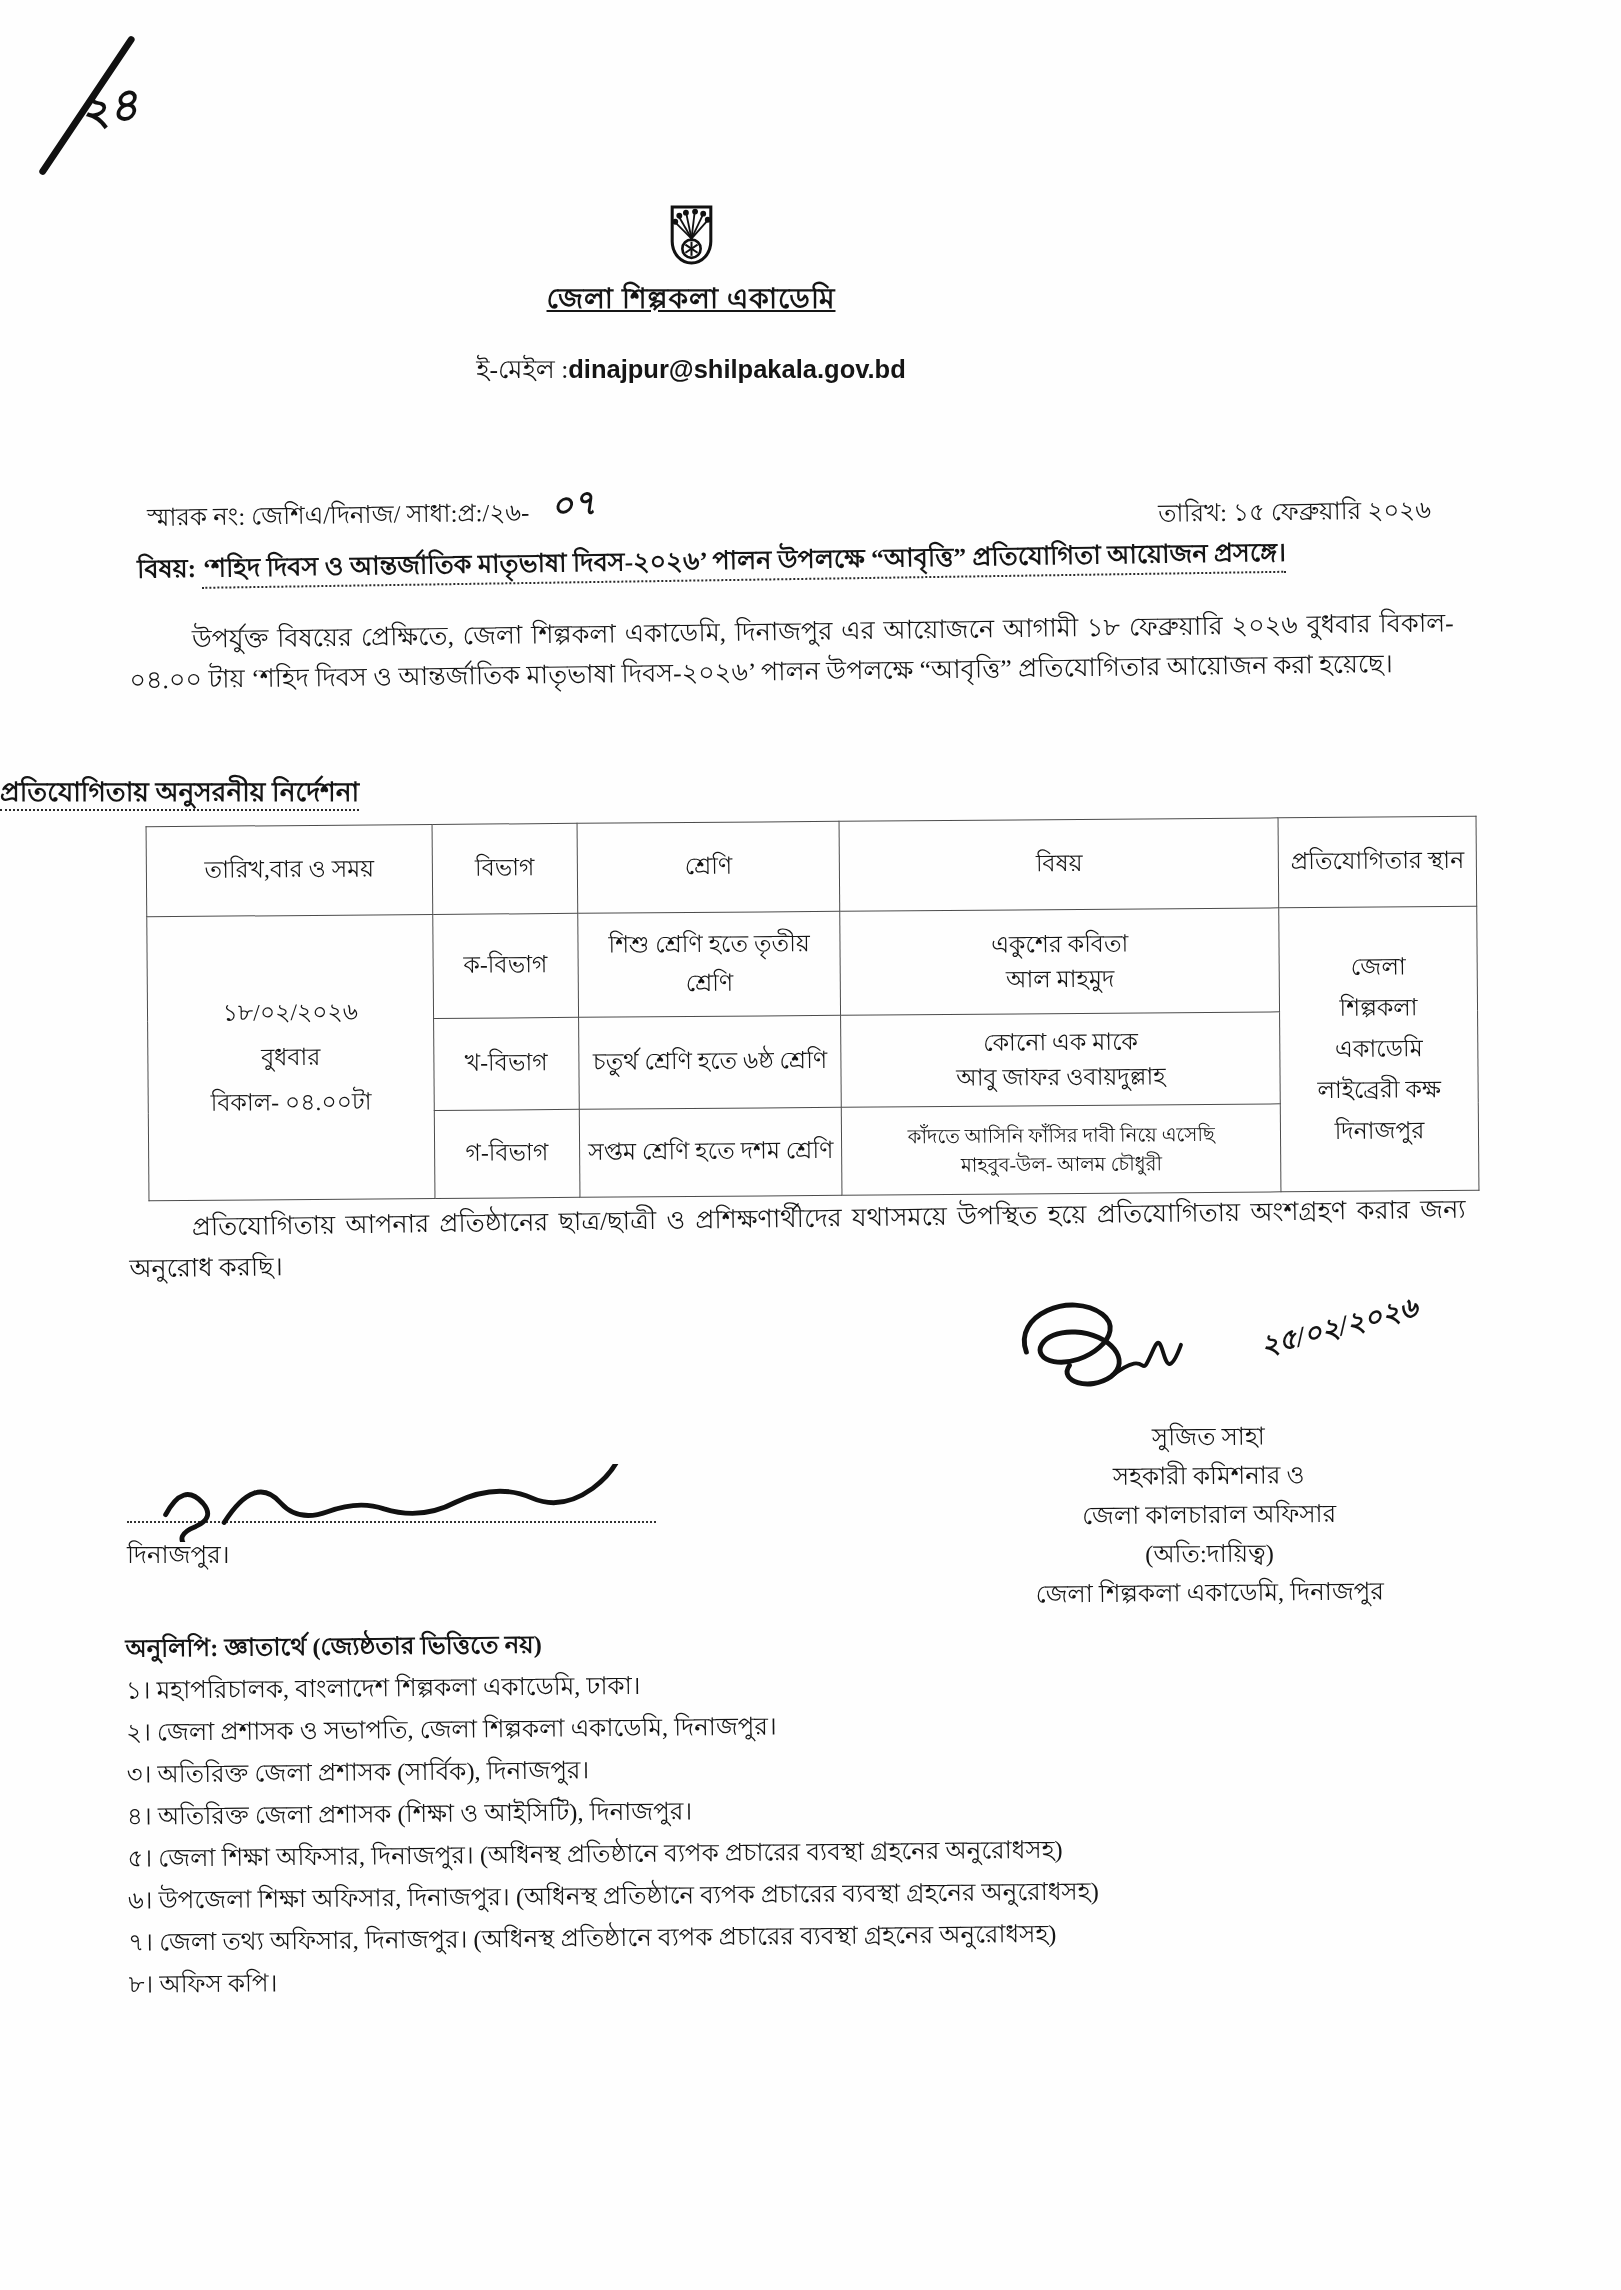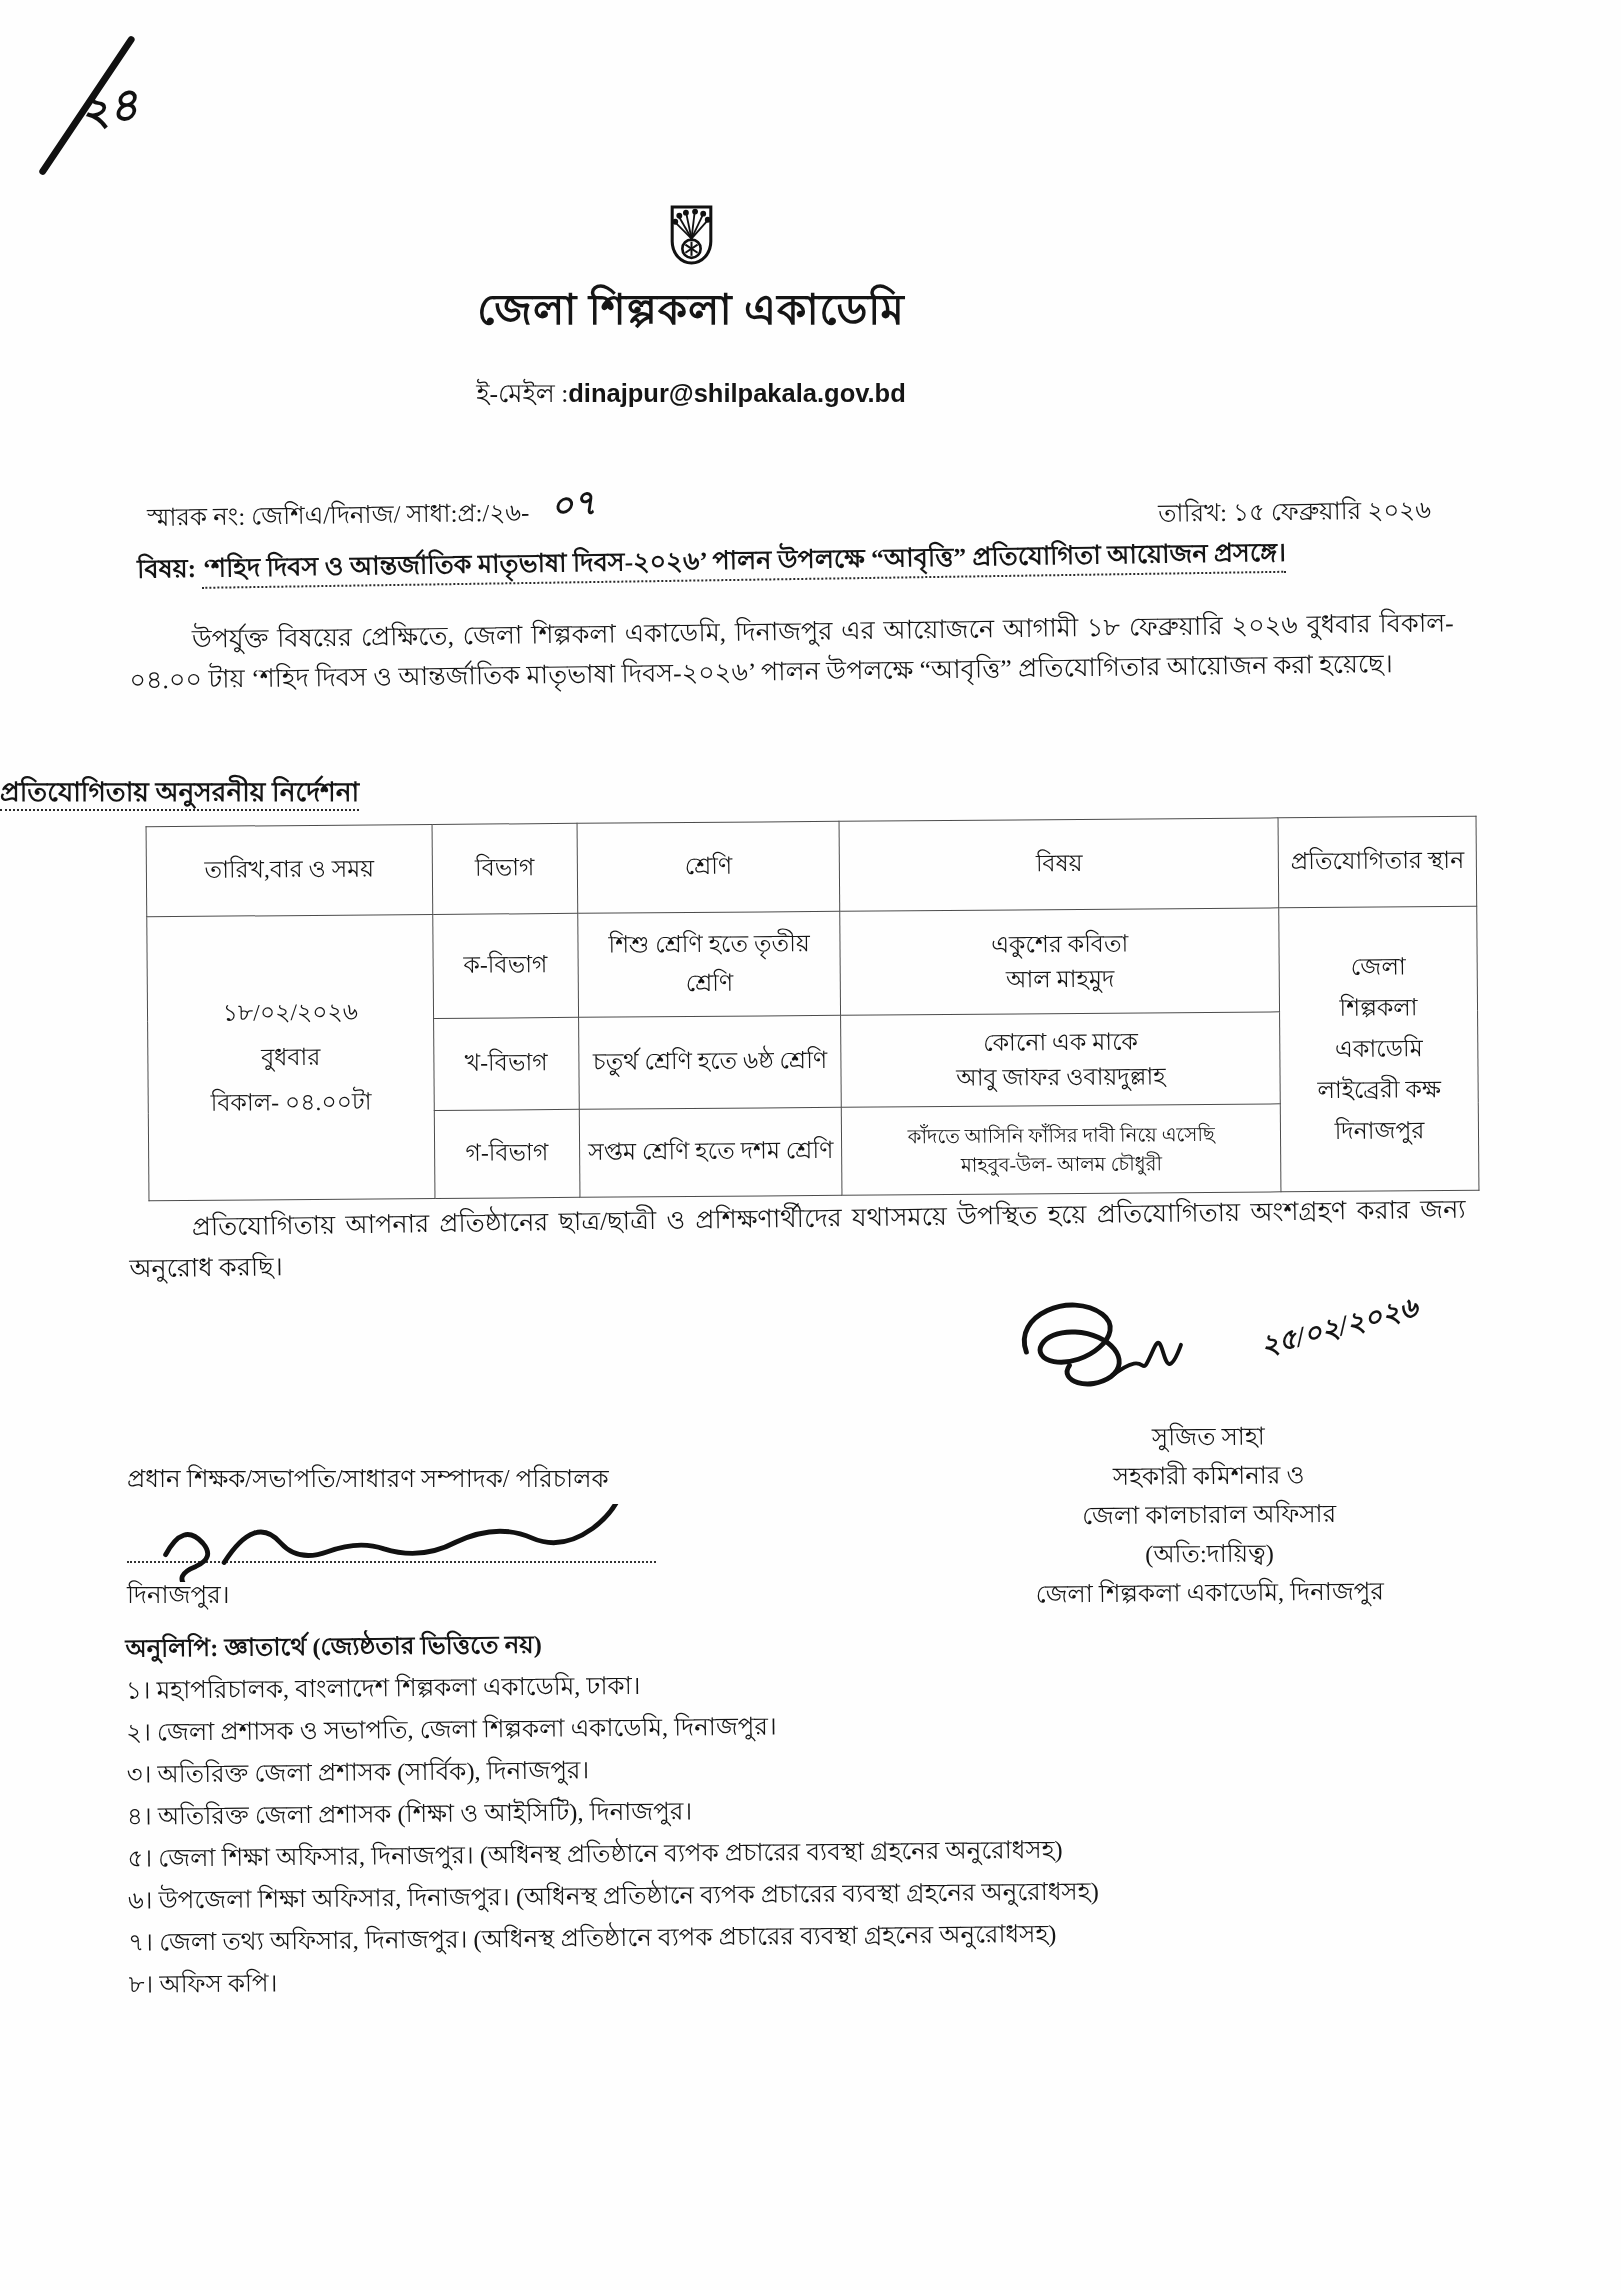"জেলা শিল্পকলা একাডেমি" .org-name { font-size: 42px -> 28px; text-decoration: none -> underline }
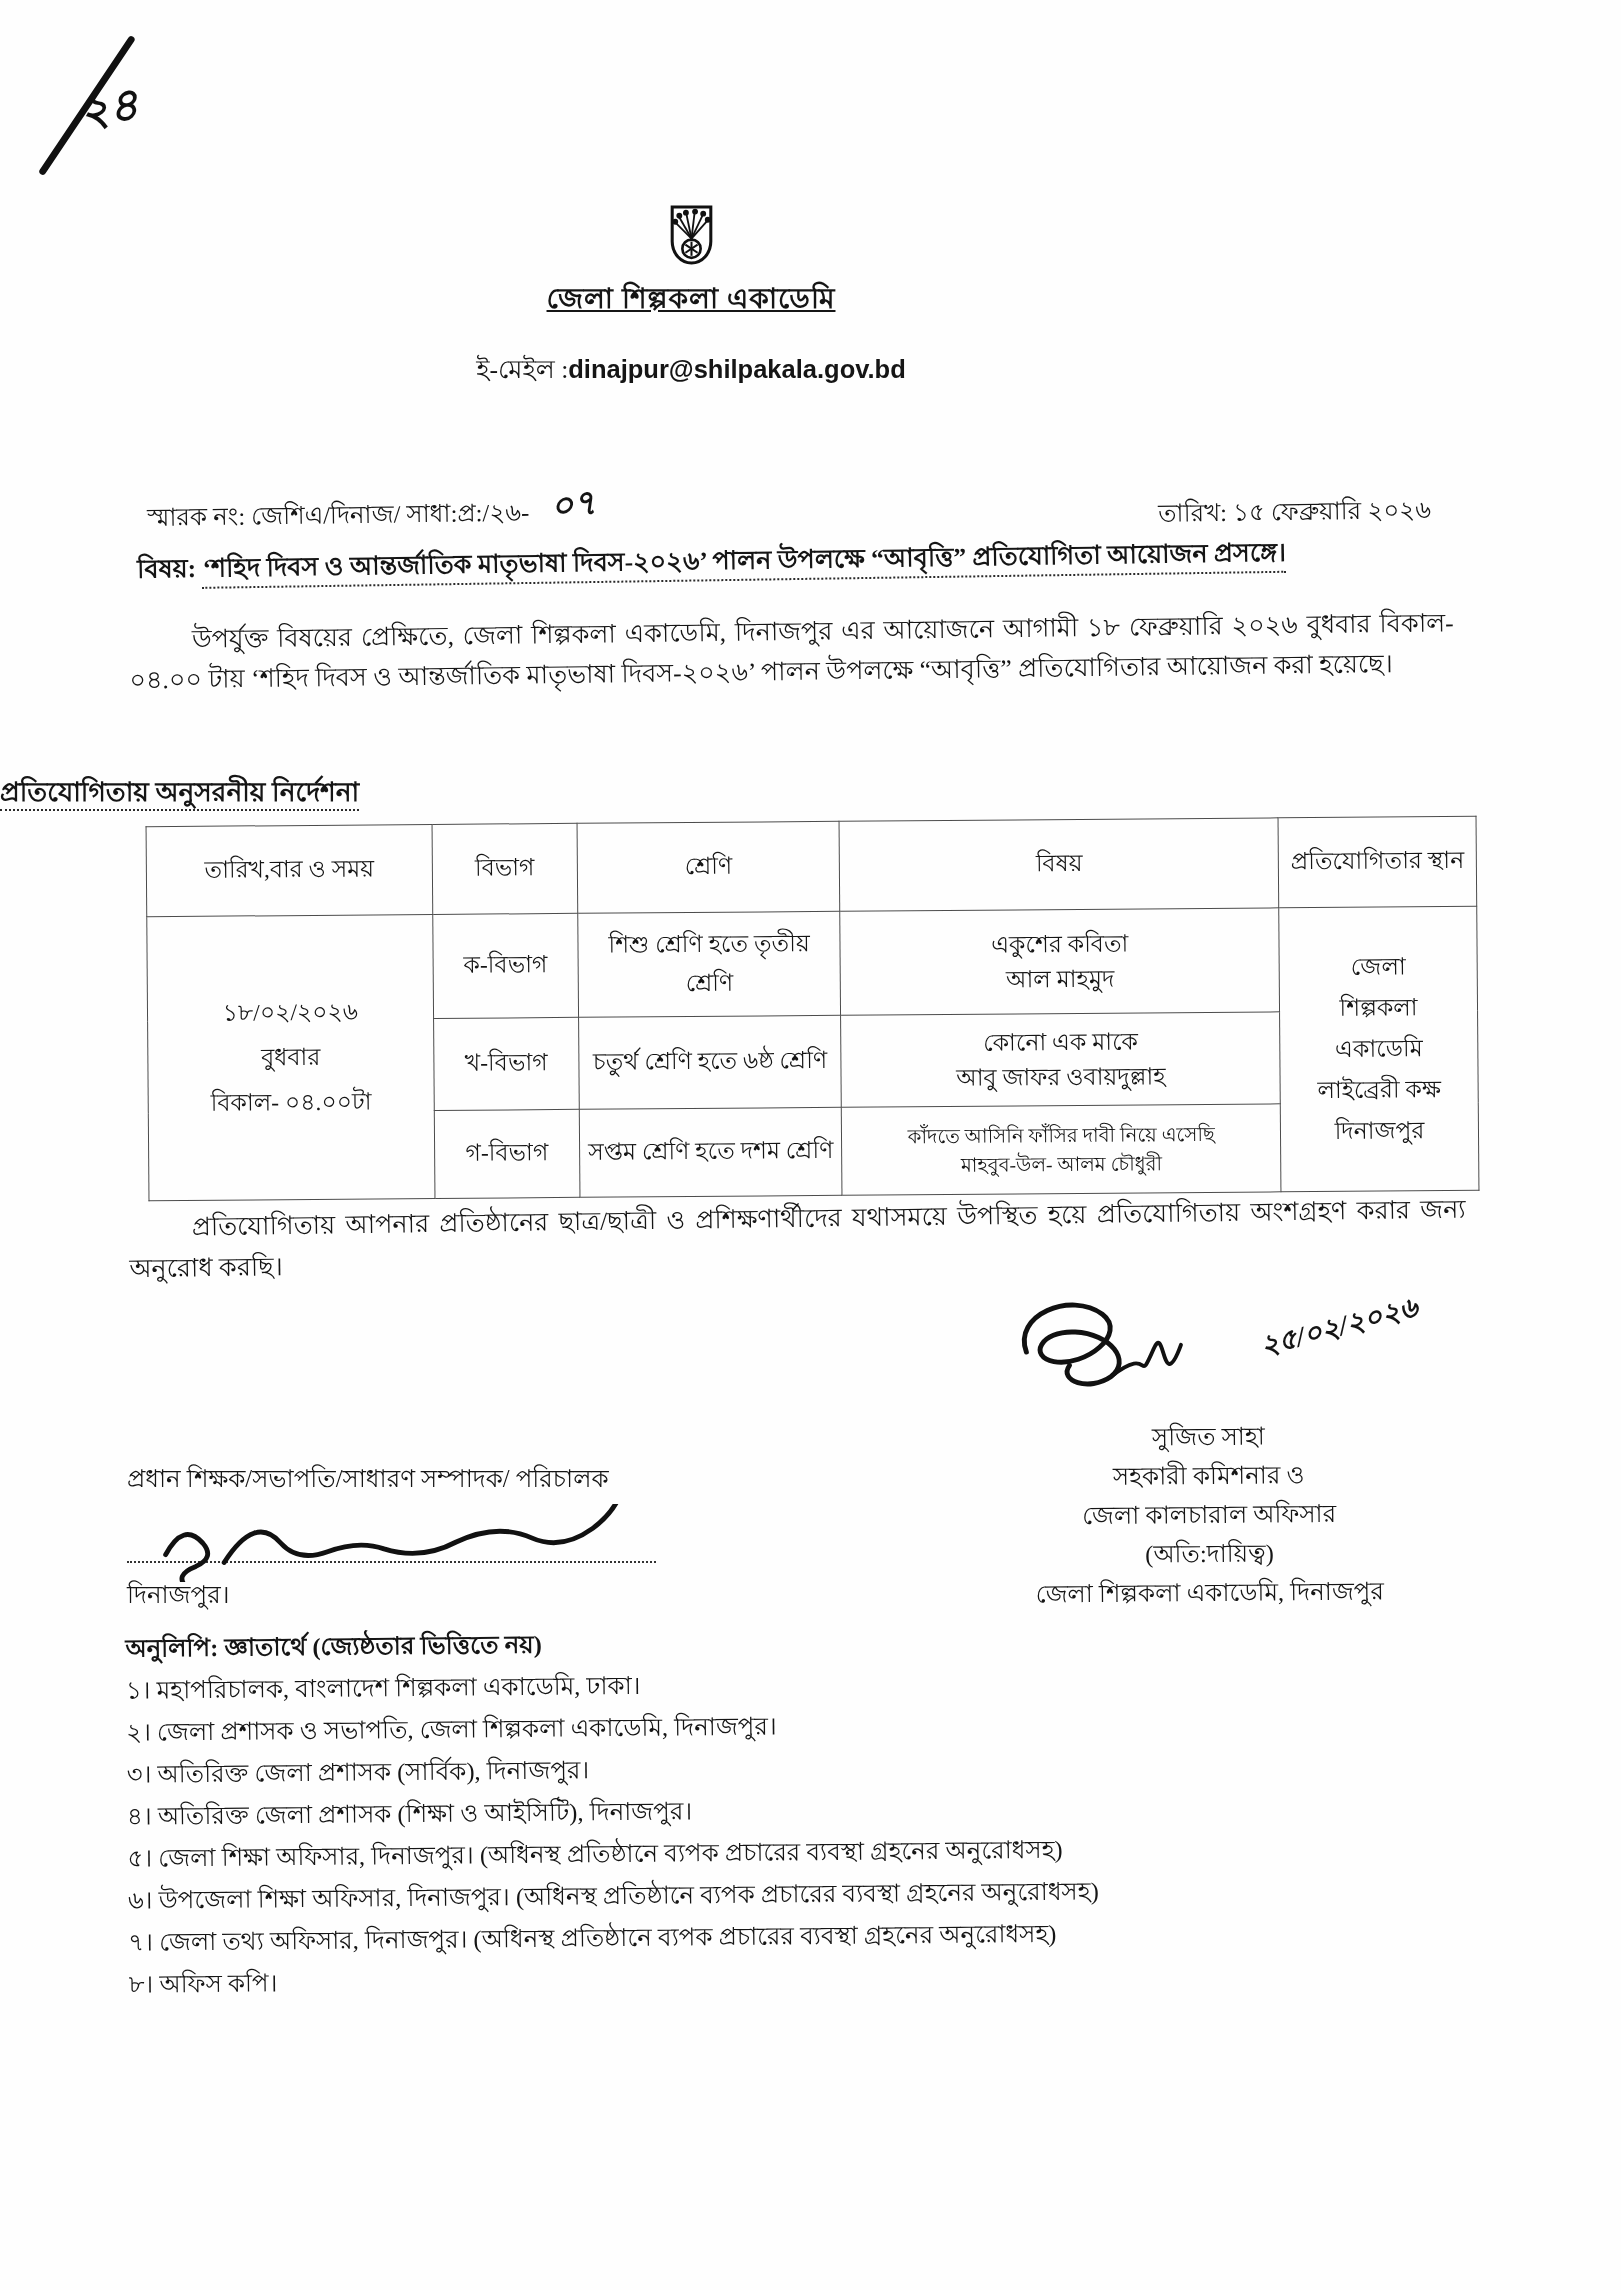"প্রধান শিক্ষক/সভাপতি/সাধারণ সম্পাদক/" div { html: <div>প্রধান শিক্ষক/সভাপতি/সাধারণ সম্পাদক/ পরিচালক</div> -> none }
